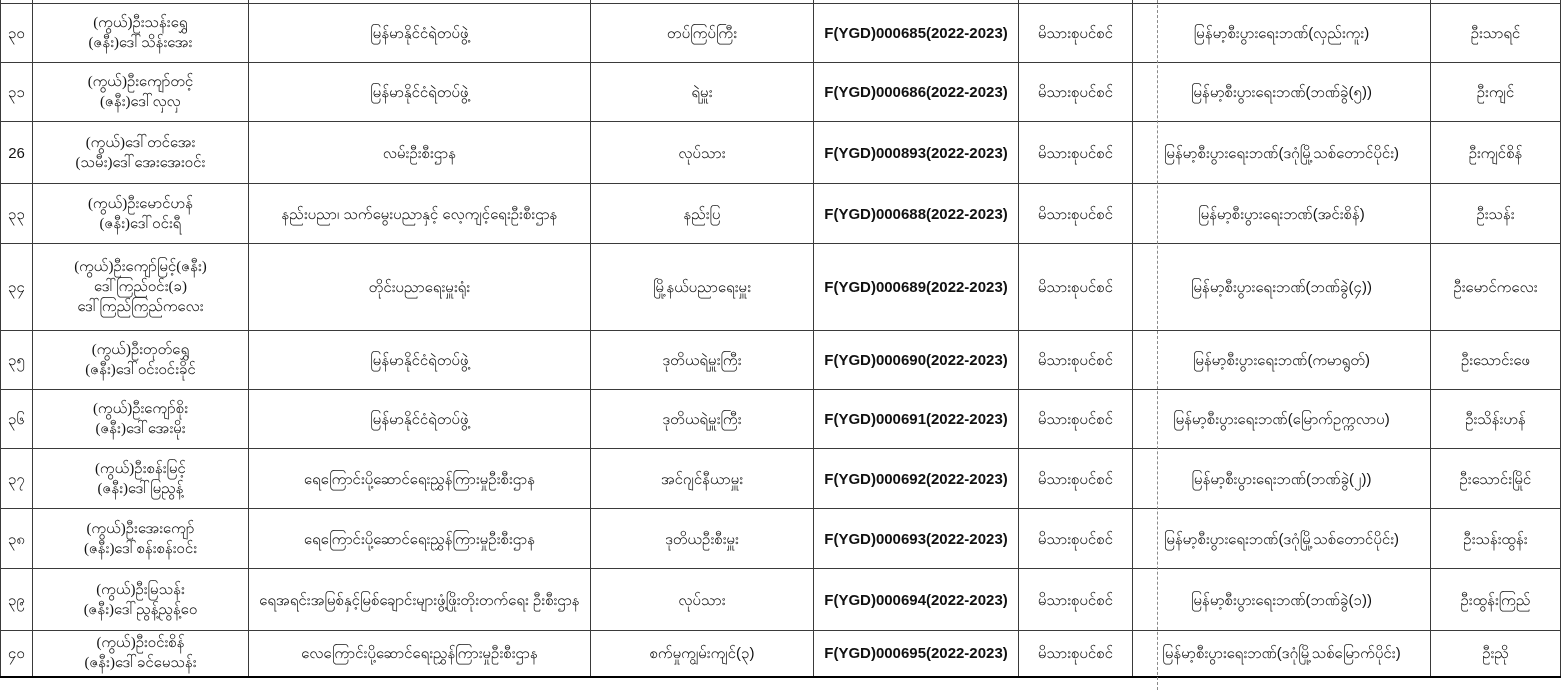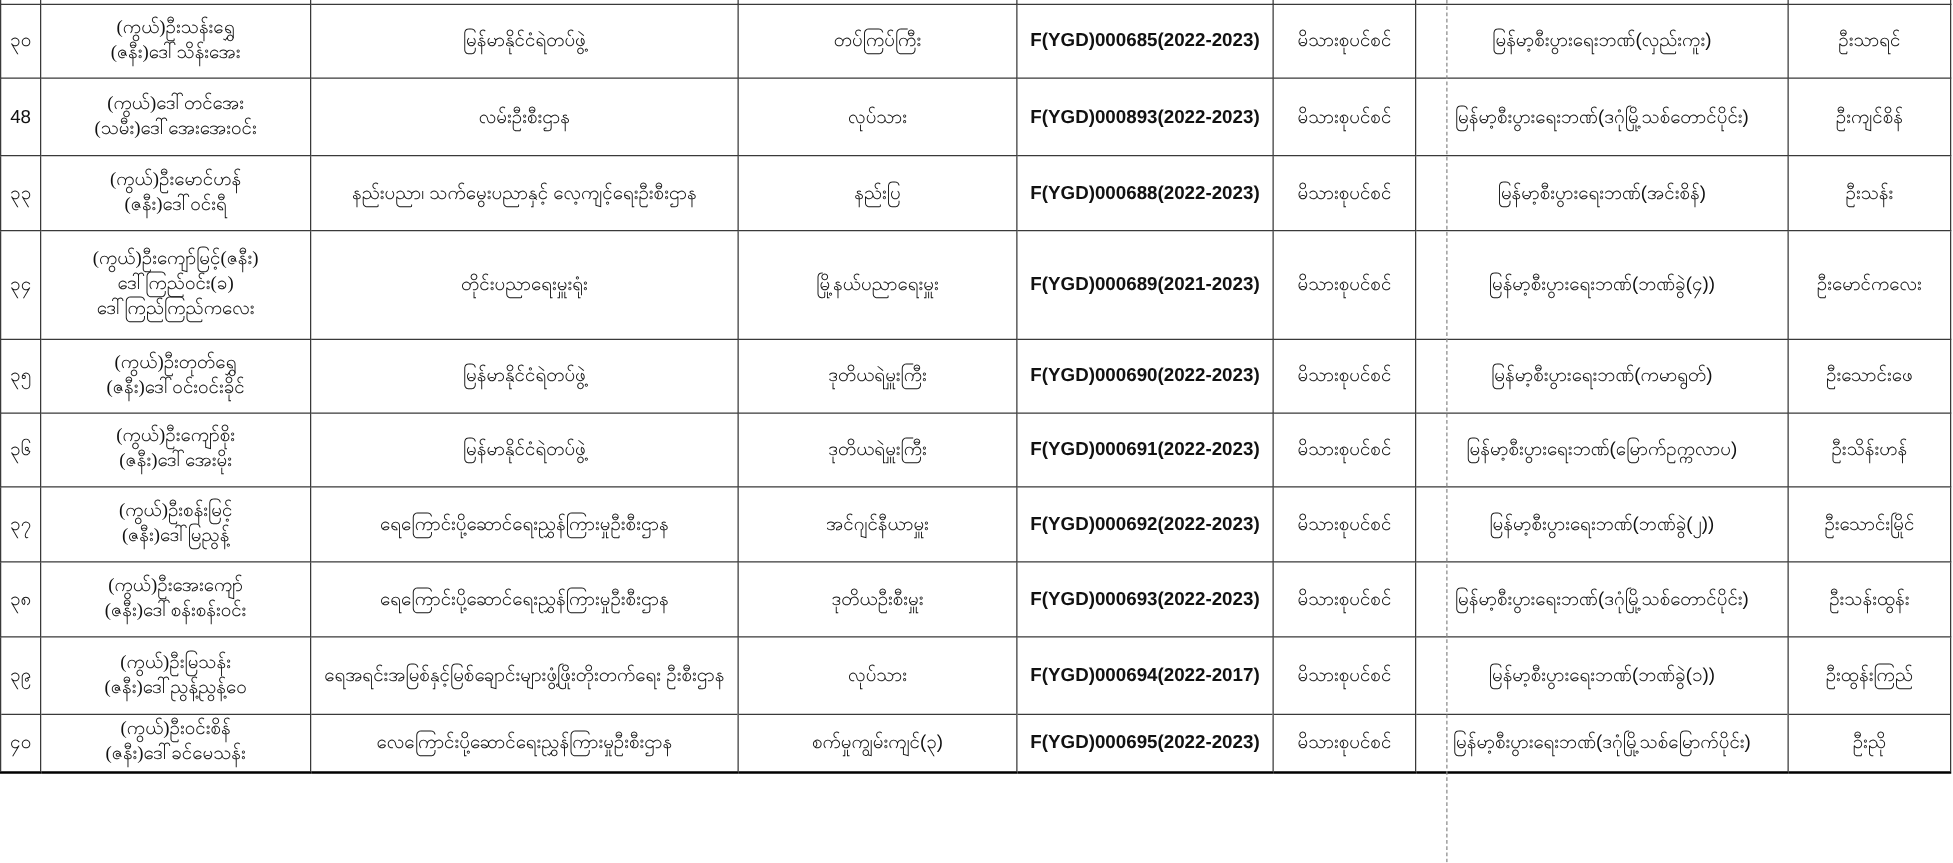"၃၁" tr { html: none -> <tr> <td>၃၁</td> <td> <div>(ကွယ်)ဦးကျော်တင့်</div> <div>(ဇနီး)ဒေါ်လှလှ</div> </td> <td>မြန်မာနိုင်ငံရဲတပ်ဖွဲ့</td> <td>ရဲမှူး</td> <td>F(YGD)000686(2022-2023)</td> <td>မိသားစုပင်စင်</td> <td>မြန်မာ့စီးပွားရေးဘဏ်(ဘဏ်ခွဲ(၅))</td> <td>ဦးကျင်</td> </tr> }
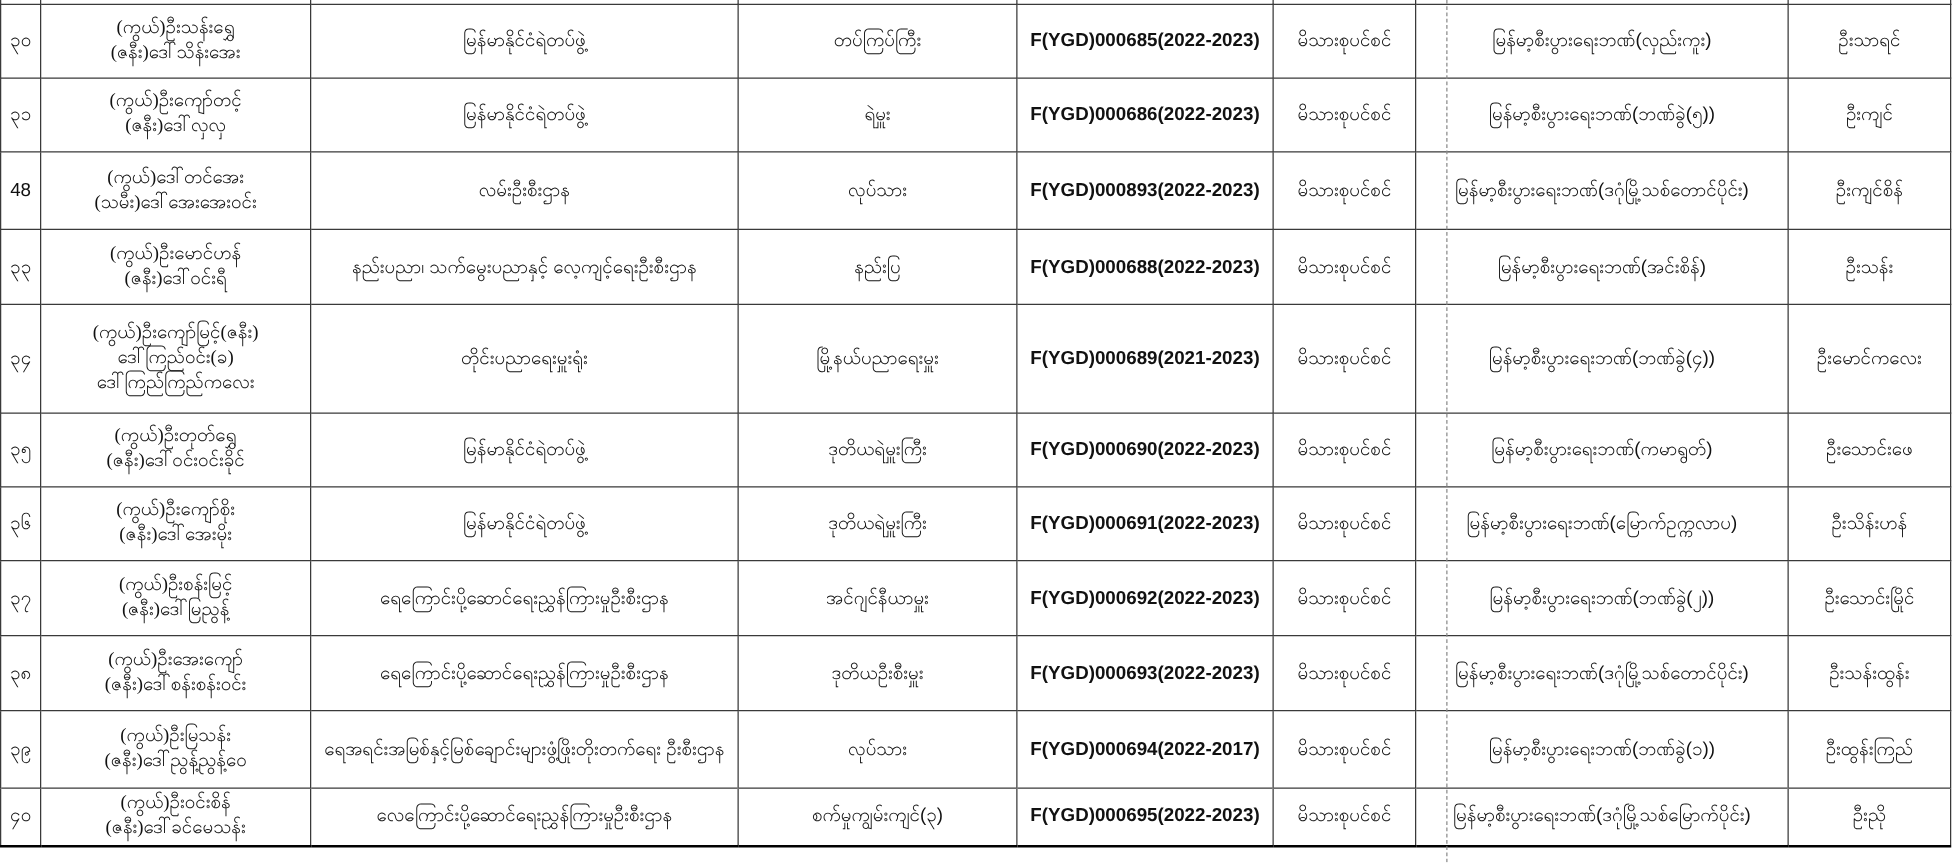"48" td.c-no { text: 48 -> 26 }
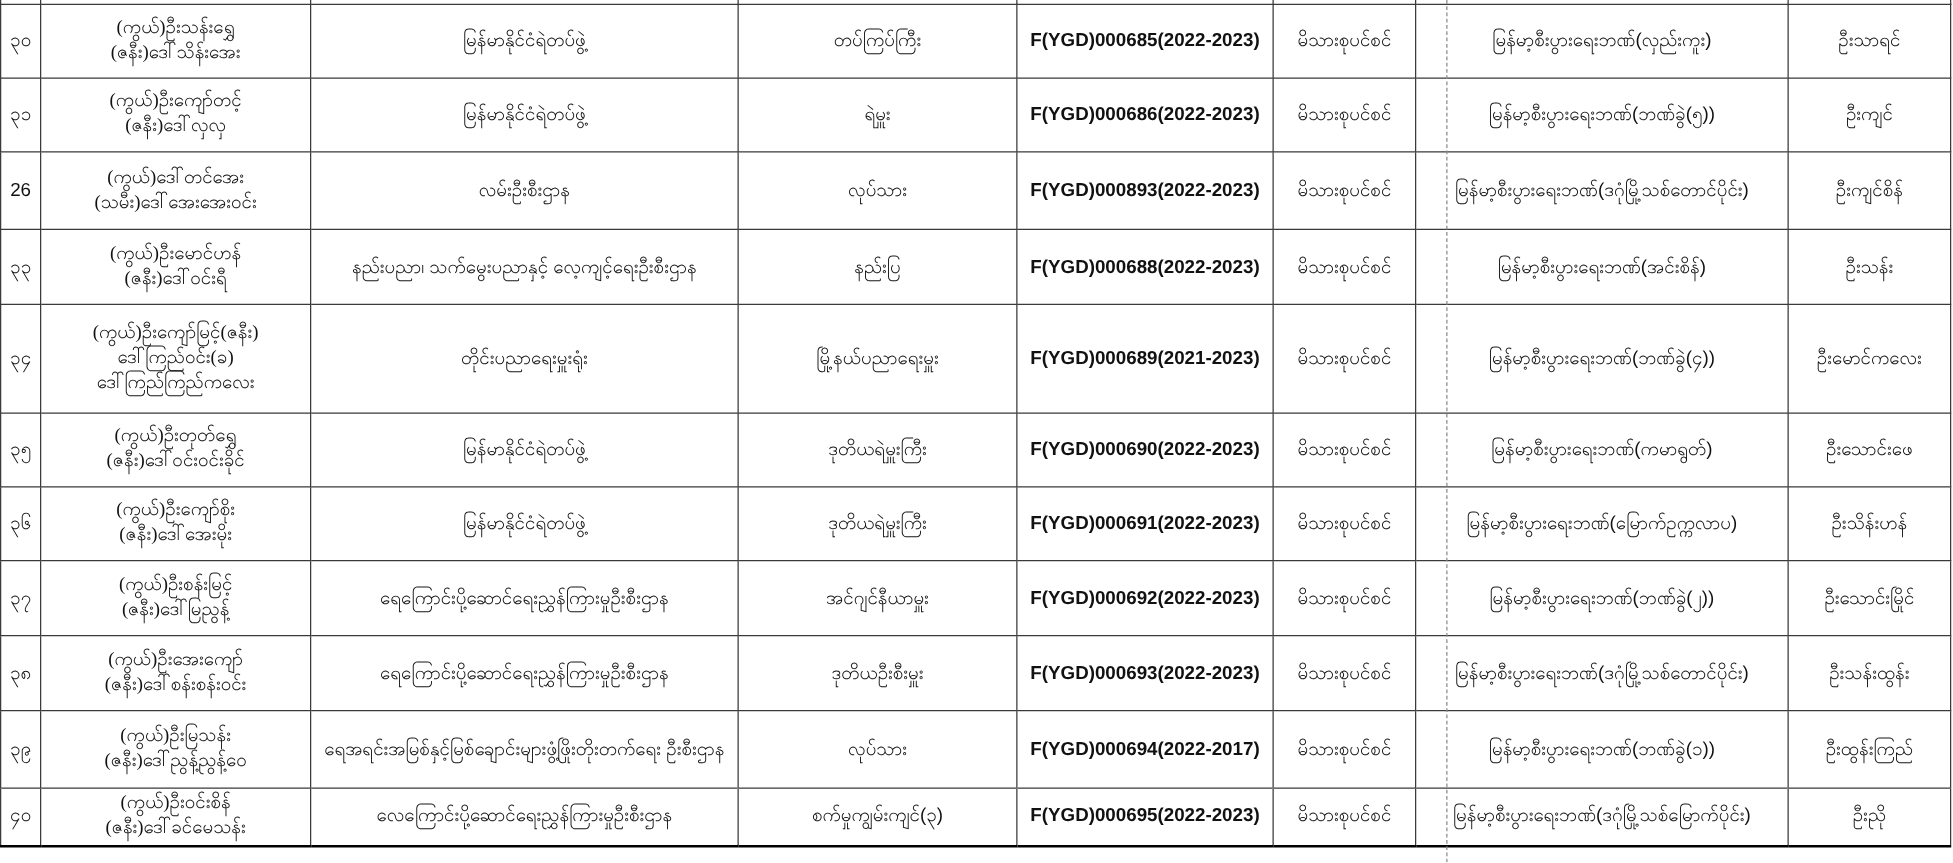"F(YGD)000689(2021-2023)" td.c-serial { text: 2021-2023 -> 2022-2023 }
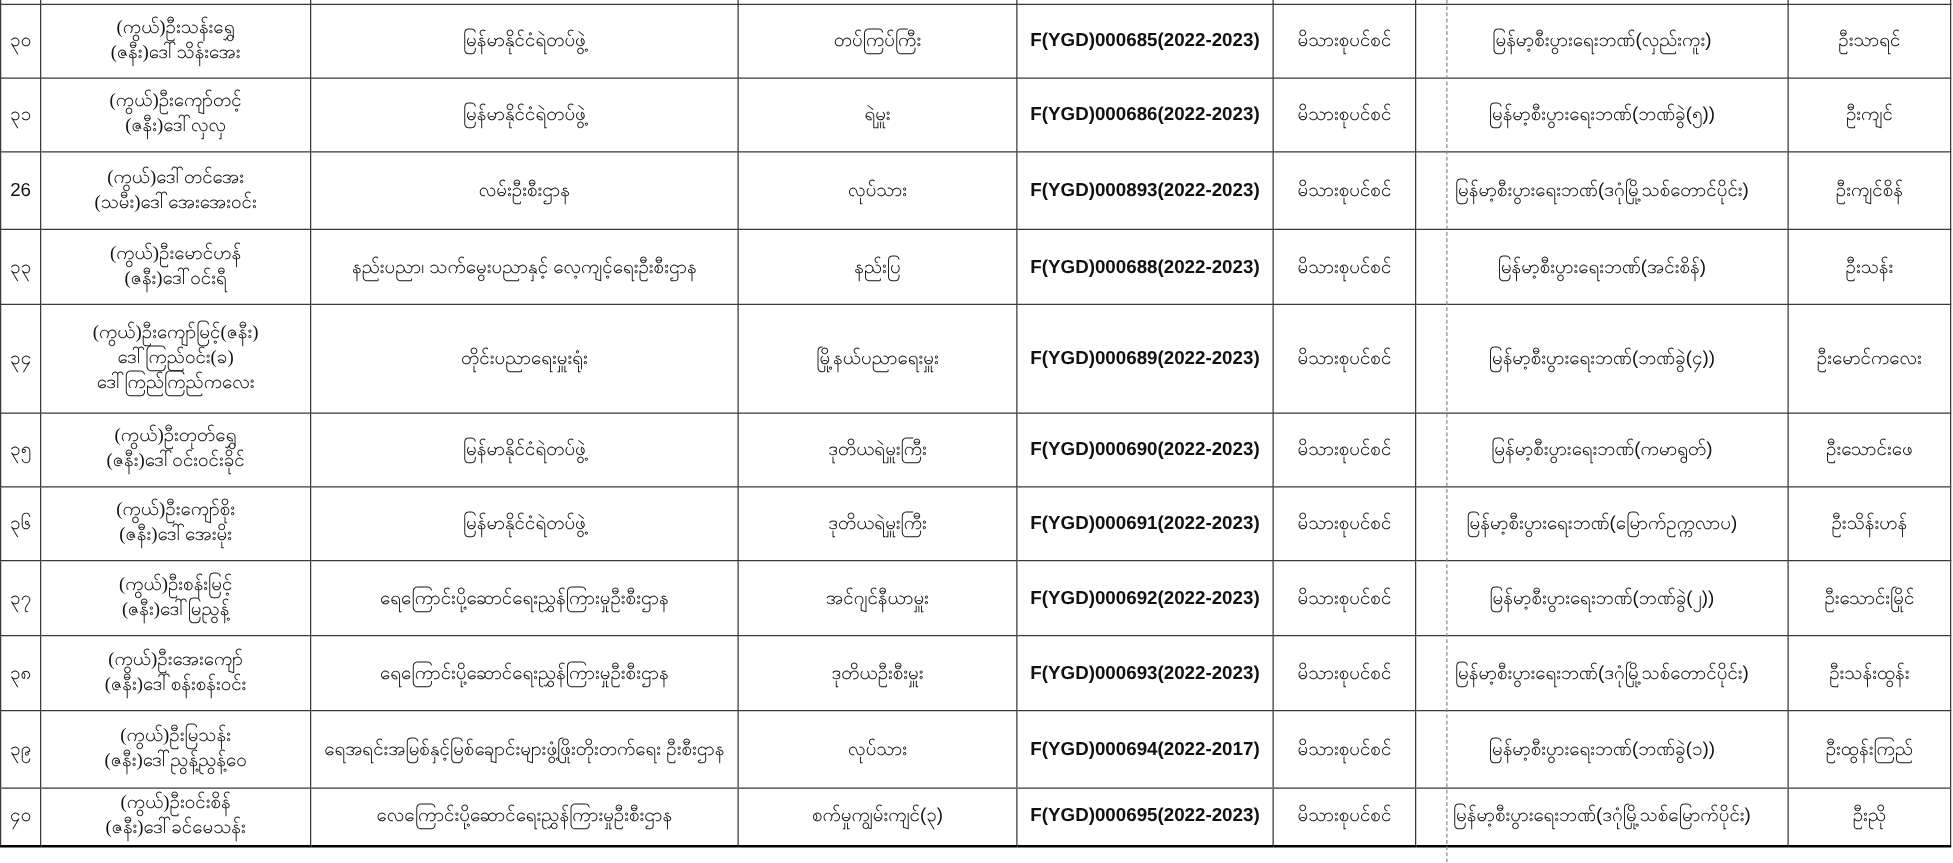"F(YGD)000694(2022-2017)" td.c-serial { text: 2022-2017 -> 2022-2023 }
